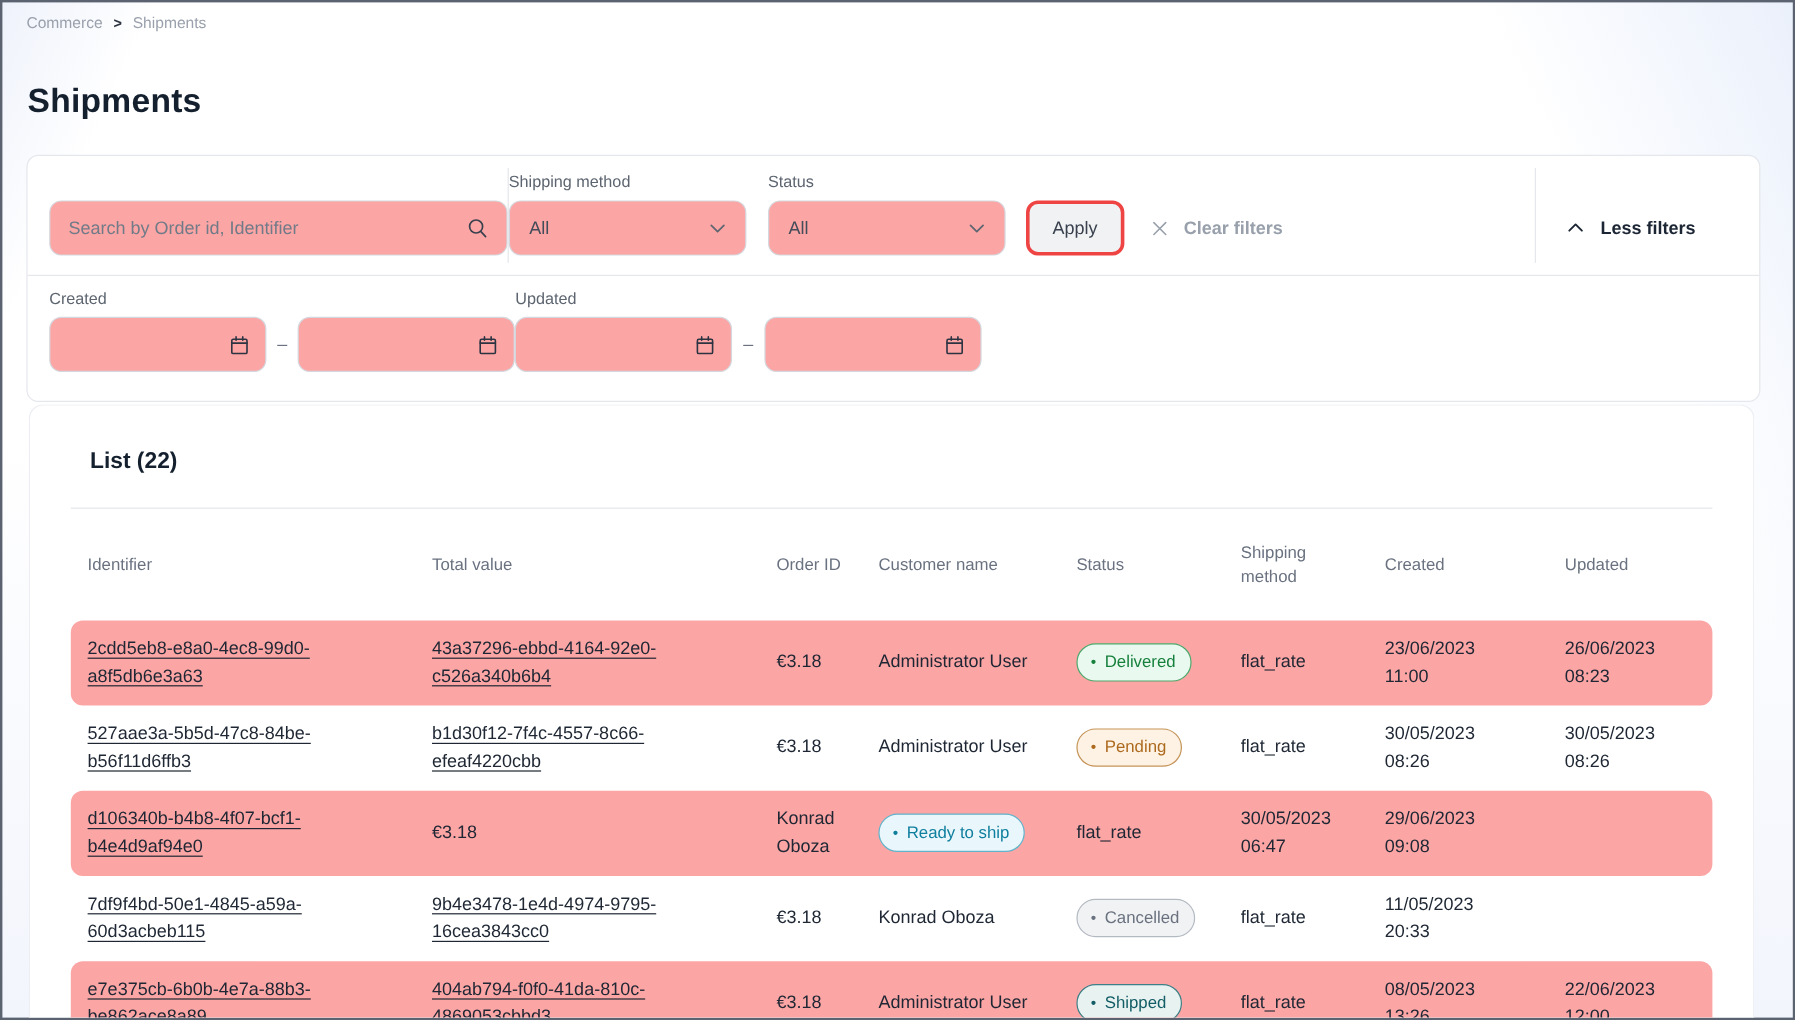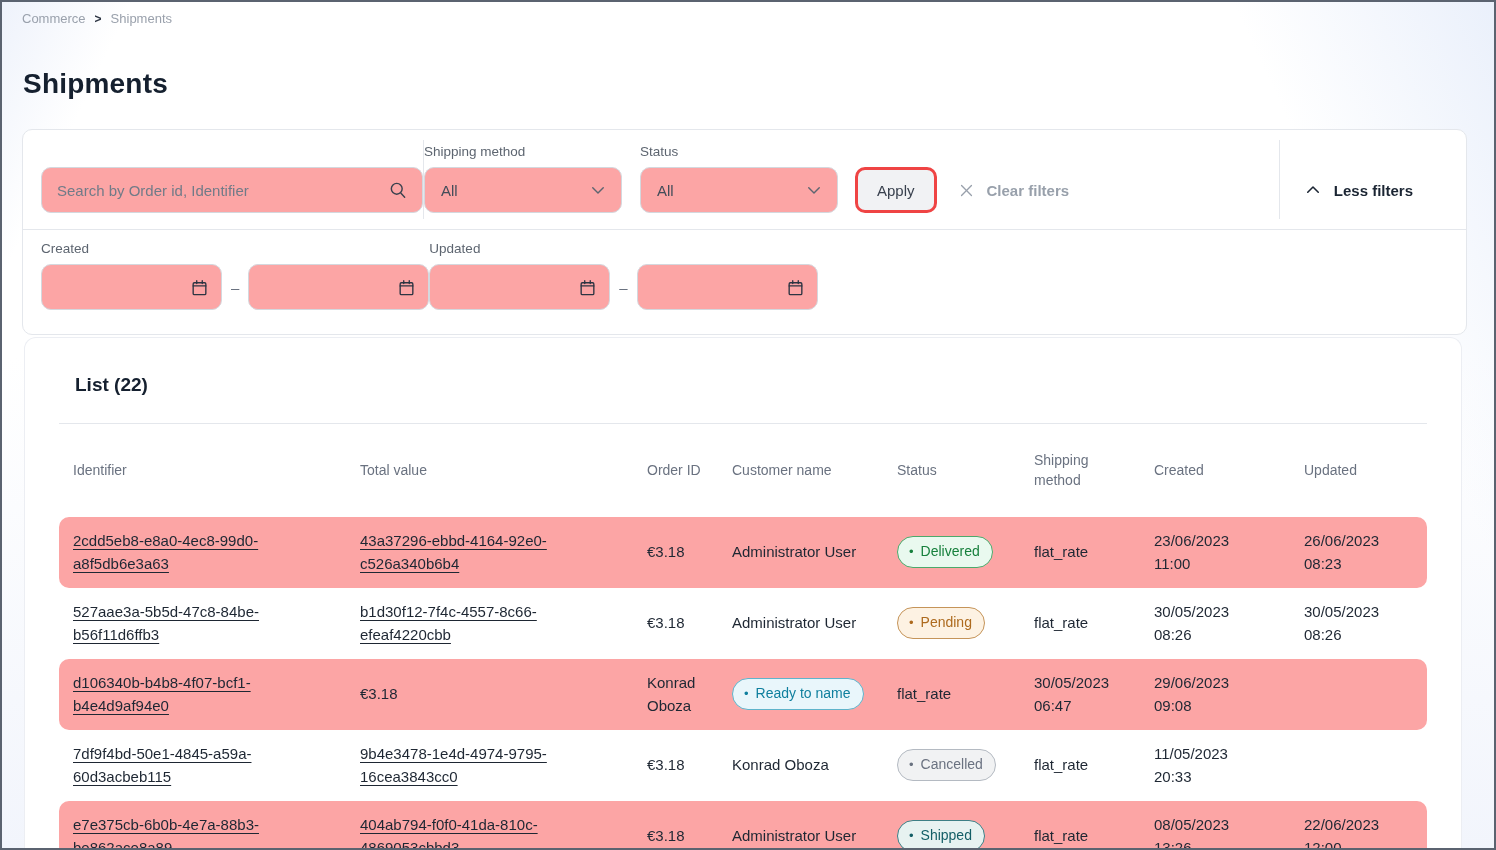"Ready to name" span { text: name -> ship }
